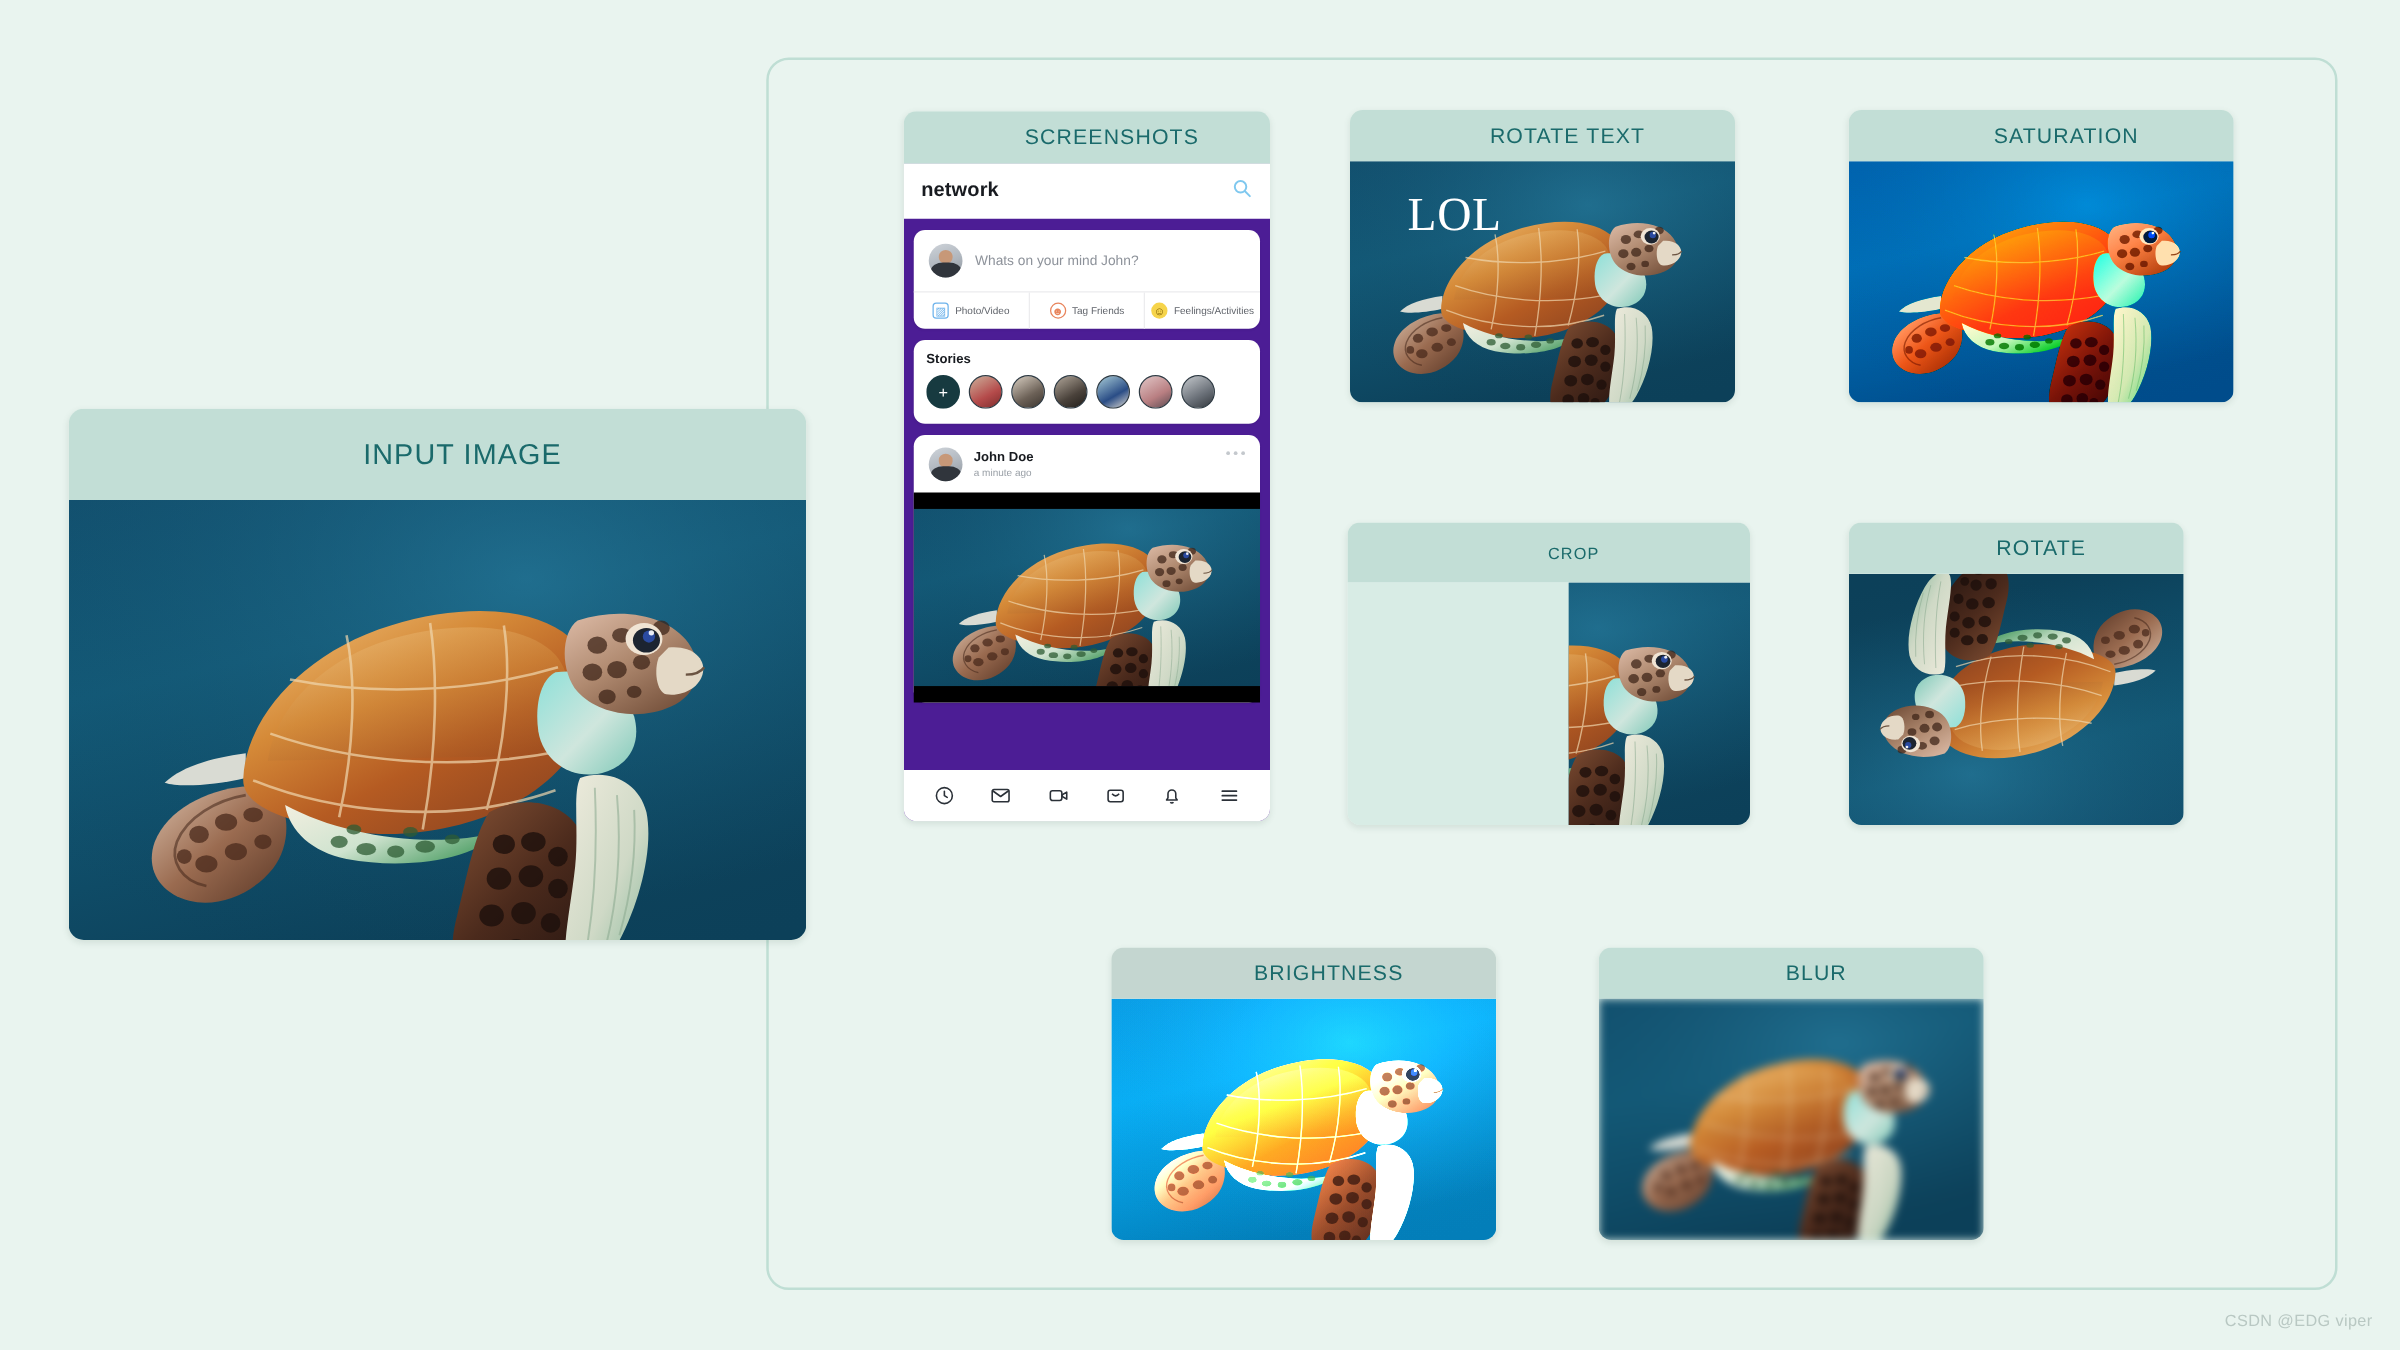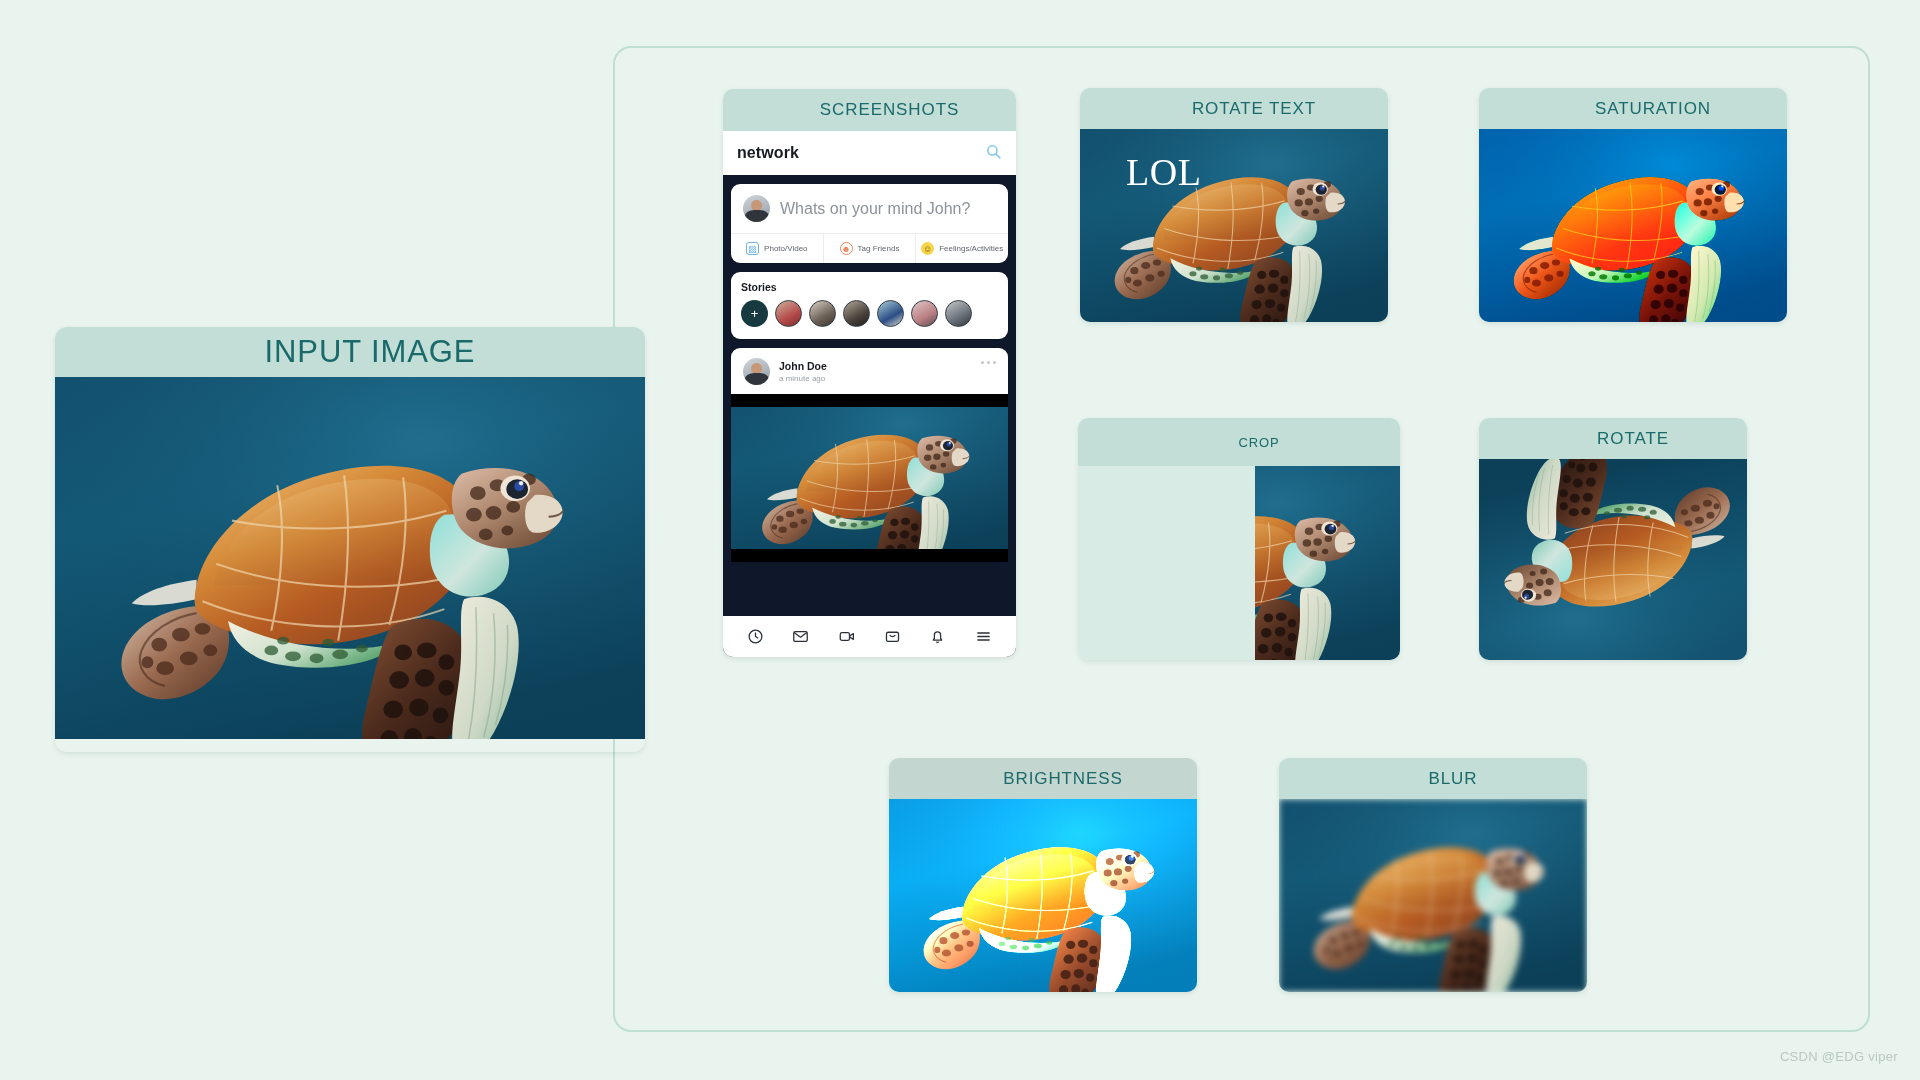"network" .phone { background: #0f172a -> #4c1d95 }
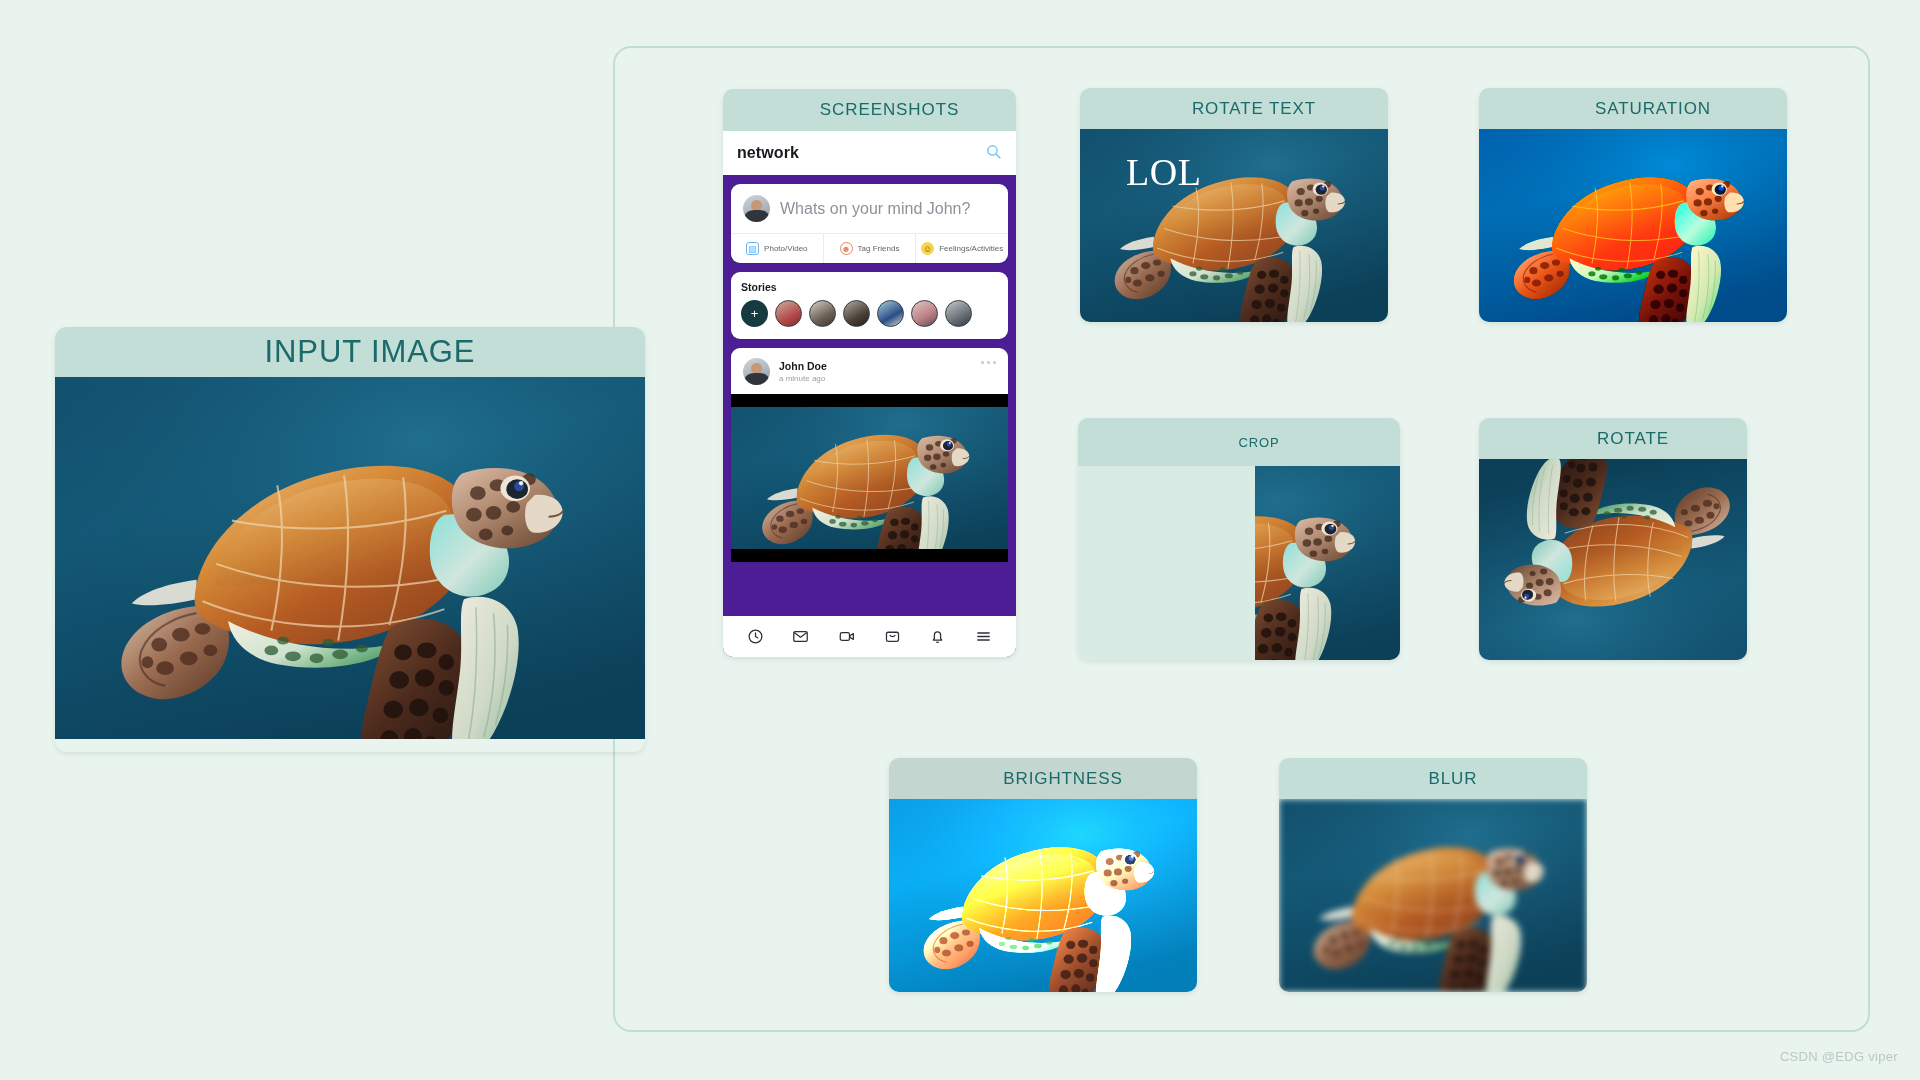"Whats on your mind John?" .ph-compose .hint { font-size: 16px -> 11px }
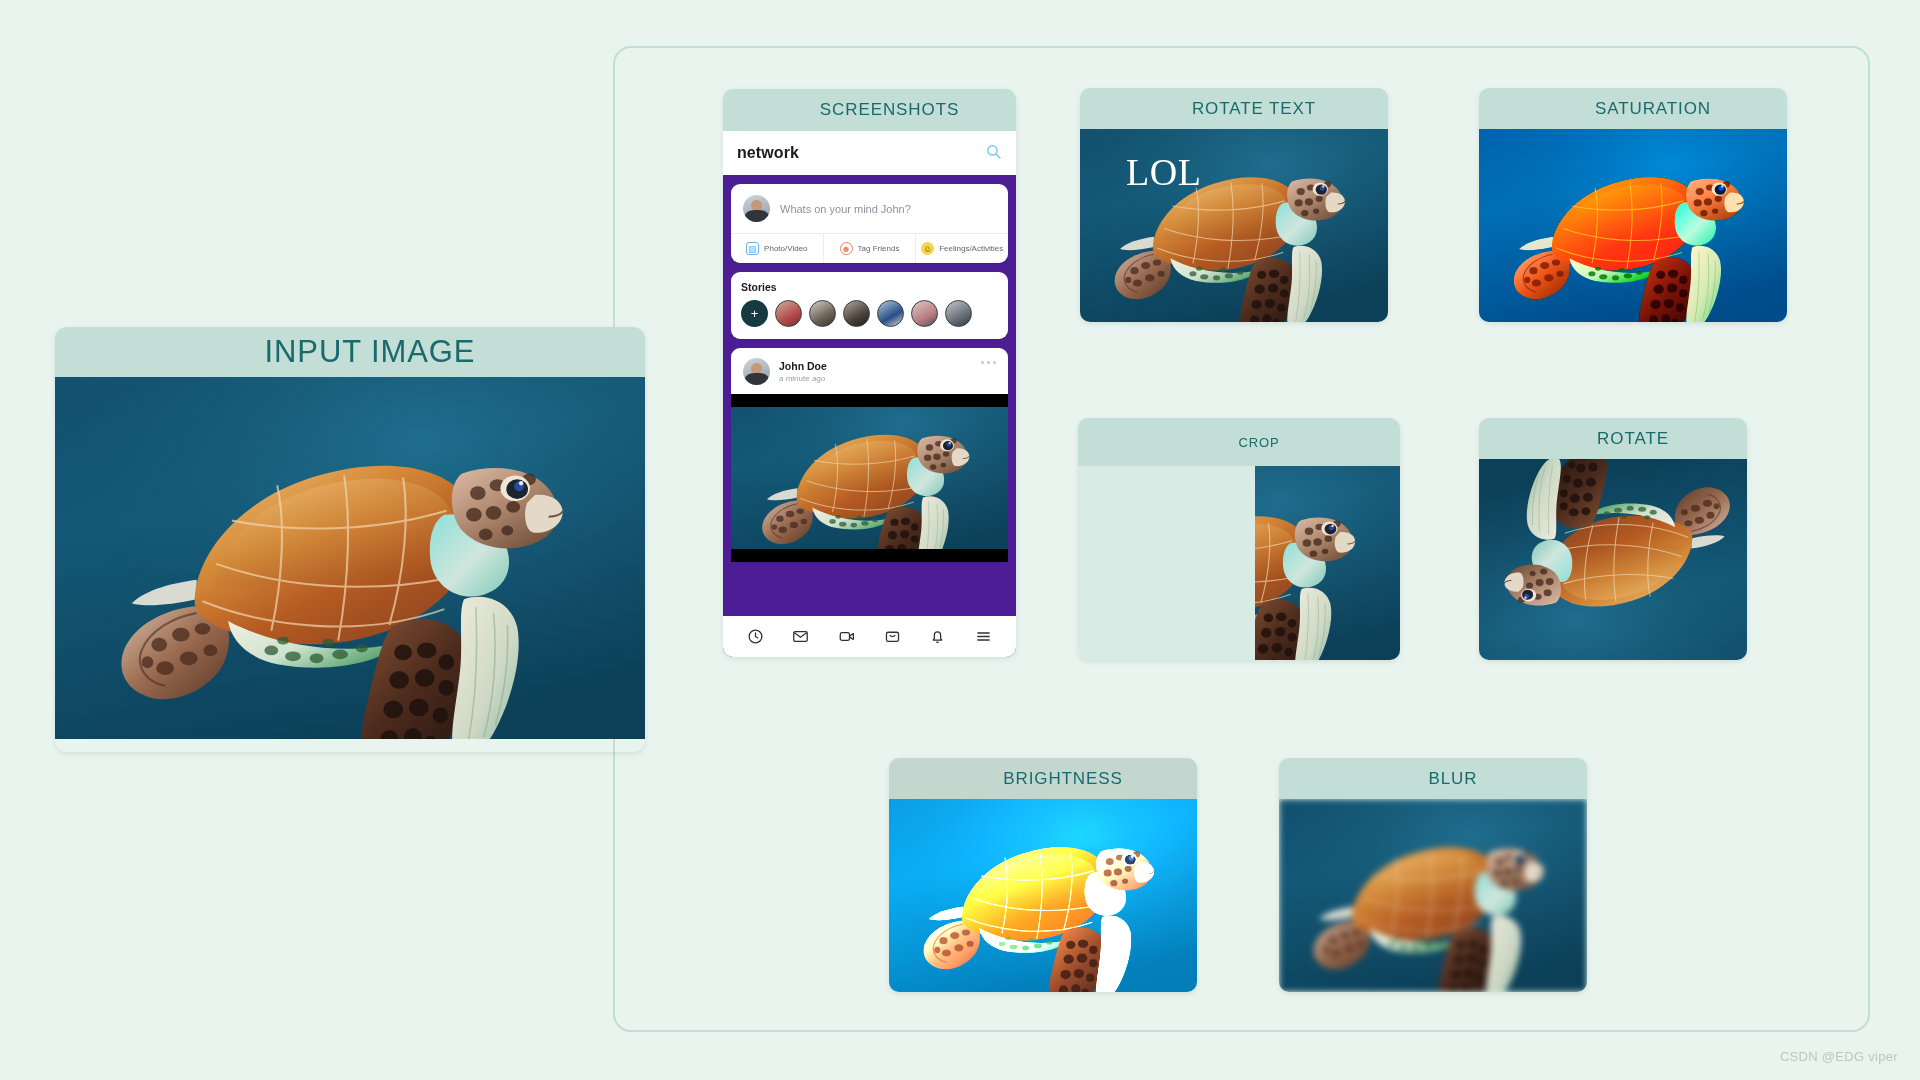"INPUT IMAGE" #card-input .card-head { font-size: 31px -> 23px; height: 50px -> 73px }
